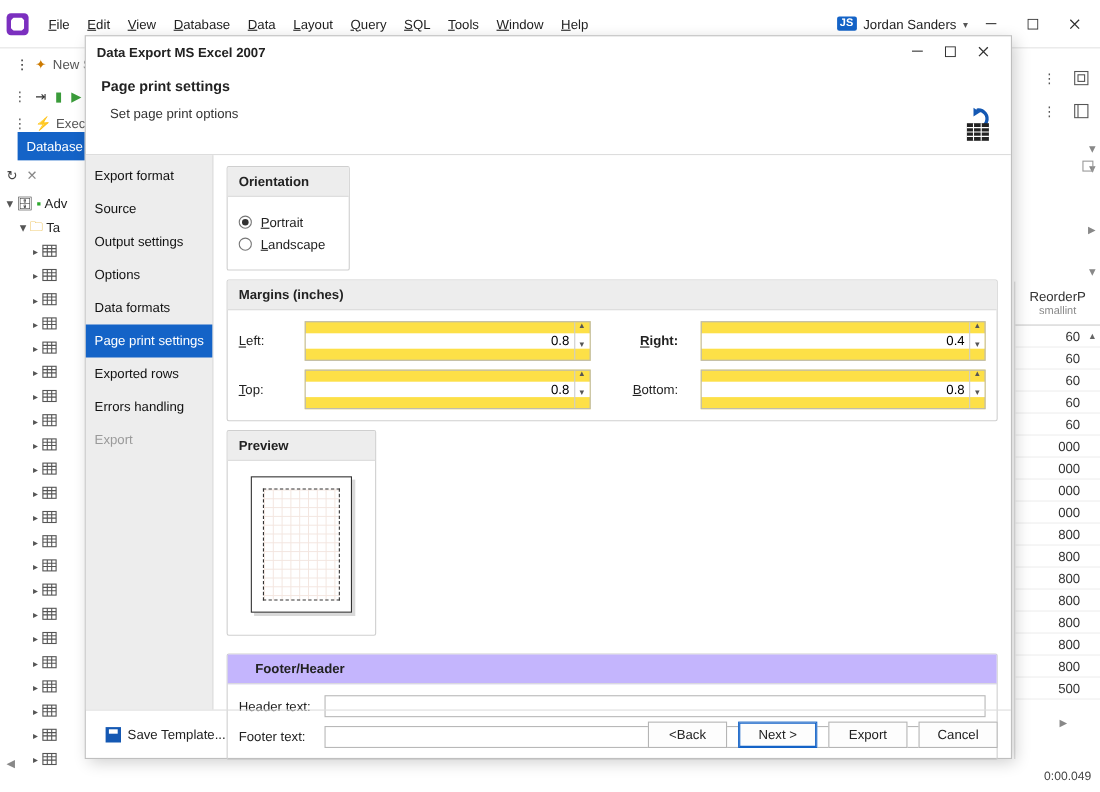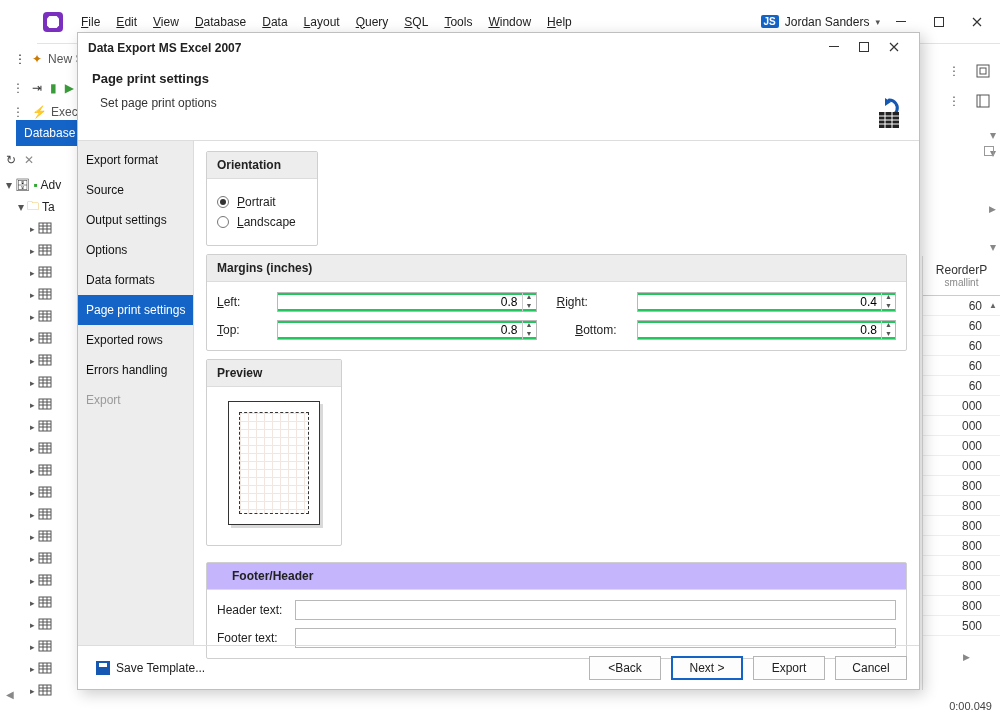"File" .menubar { margin-left: 37px -> none }
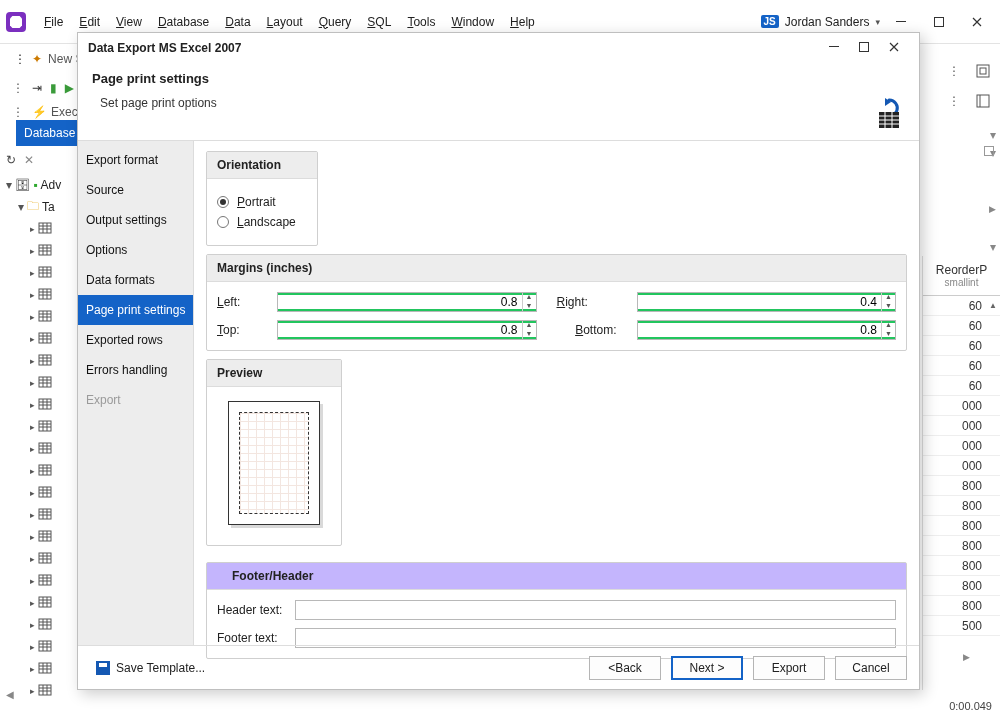"0.8" .spin { background: #22c55e -> #fde047; height: 20px -> 36px }
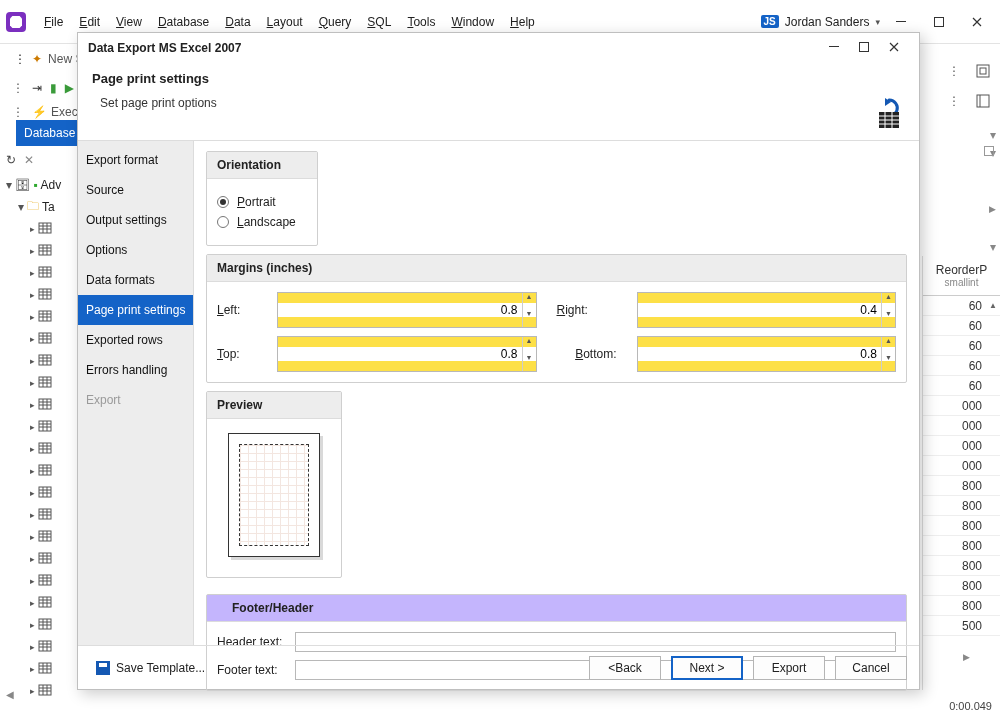"Right:" label { font-weight: none -> bold; text-align: left -> right }
